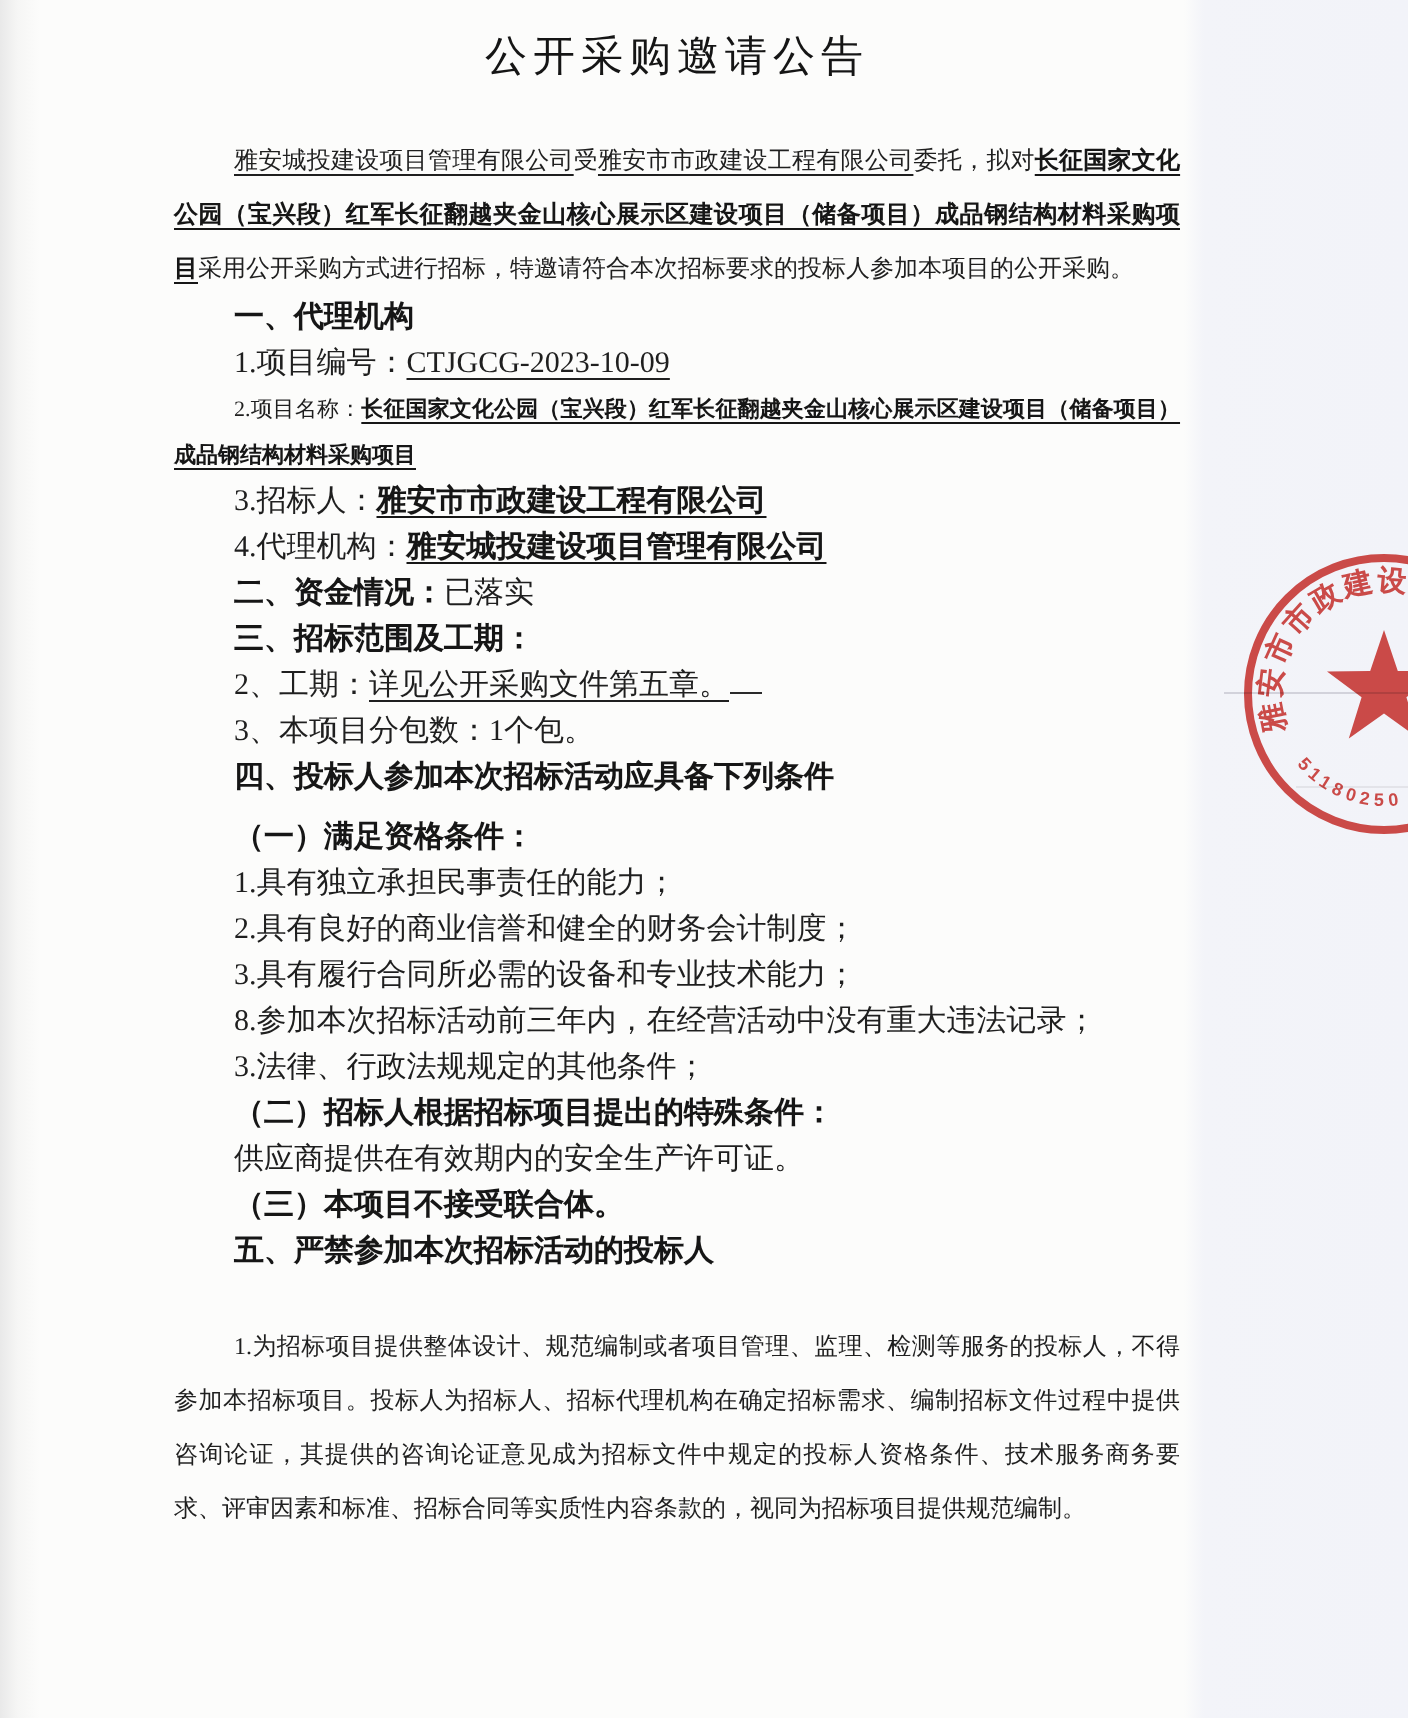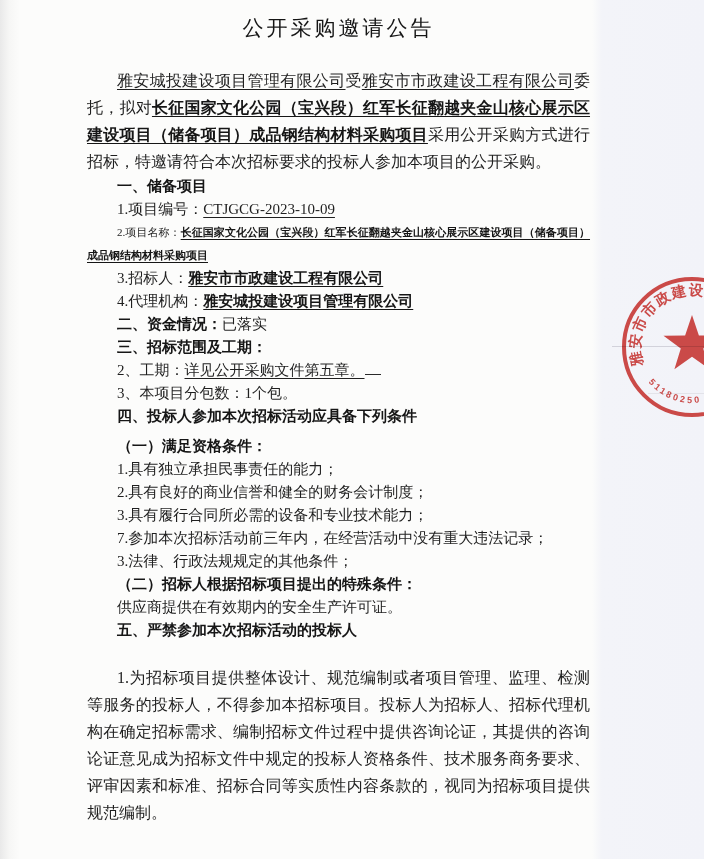"雅安城投建设项目管理有限公司受雅安市市政建设工程有限公司委托，拟对长征国家文化公" .para { font-size: 16px -> 12px }
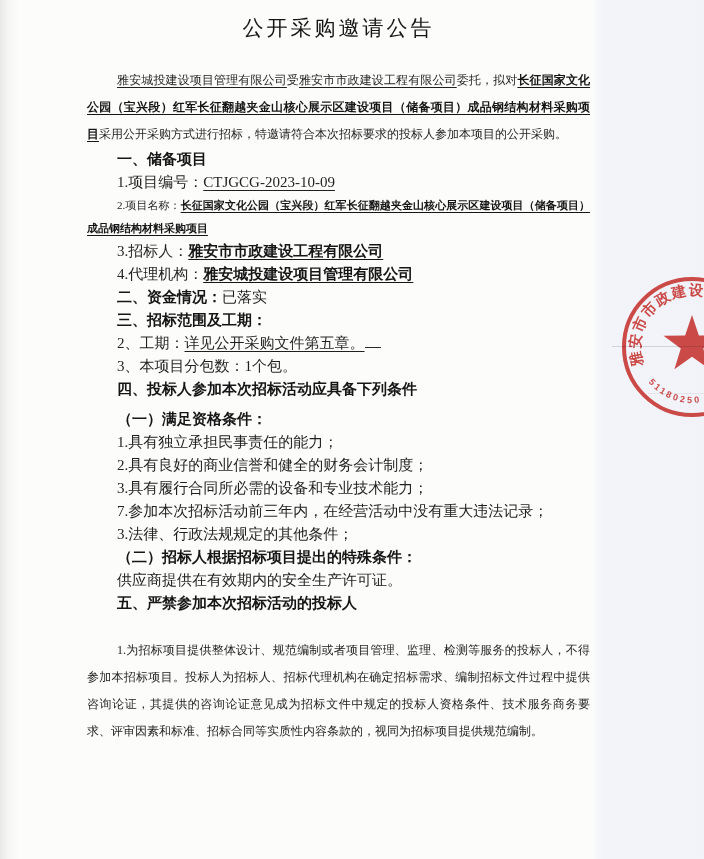"一、储备项目" div.line { text: 储备项目 -> 代理机构 }
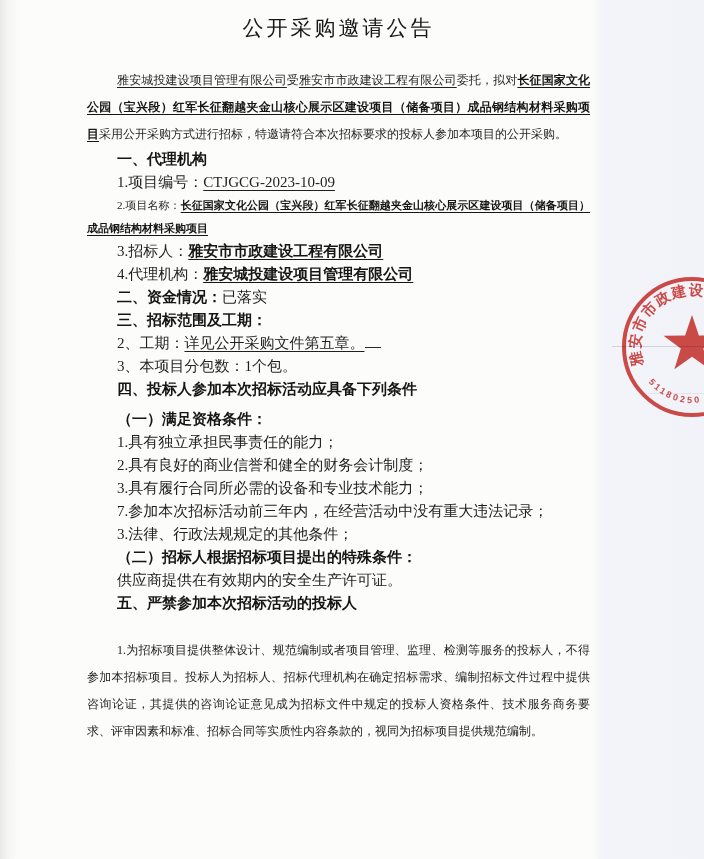"7.参加本次招标活动前三年内，在经营活动中没有重大违法记录；" div.line { text: 7 -> 8 }
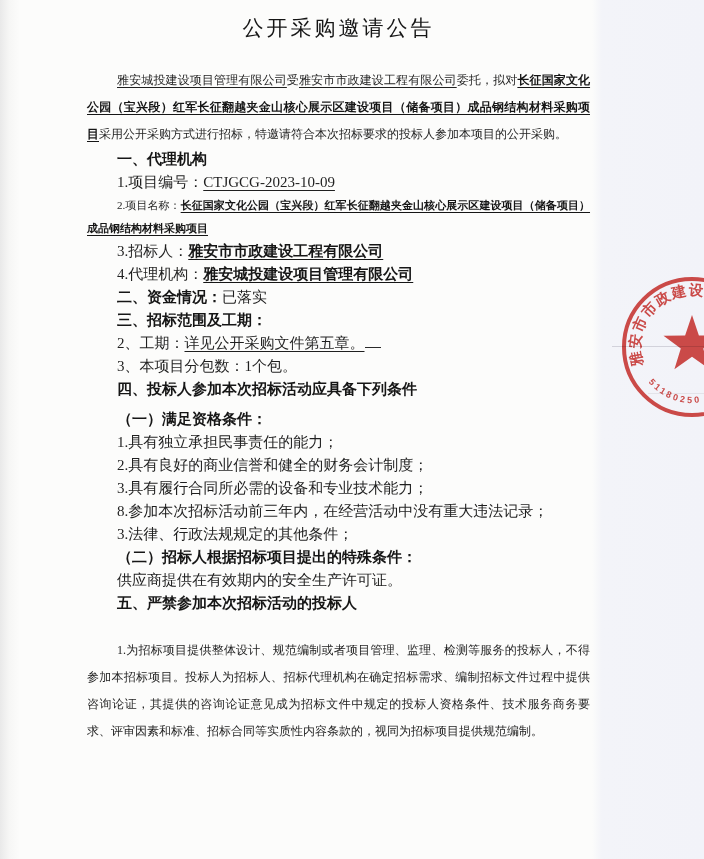"（三）本项目不接受联合体。" div.line { html: none -> <div>（三）本项目不接受联合体。</div> }
